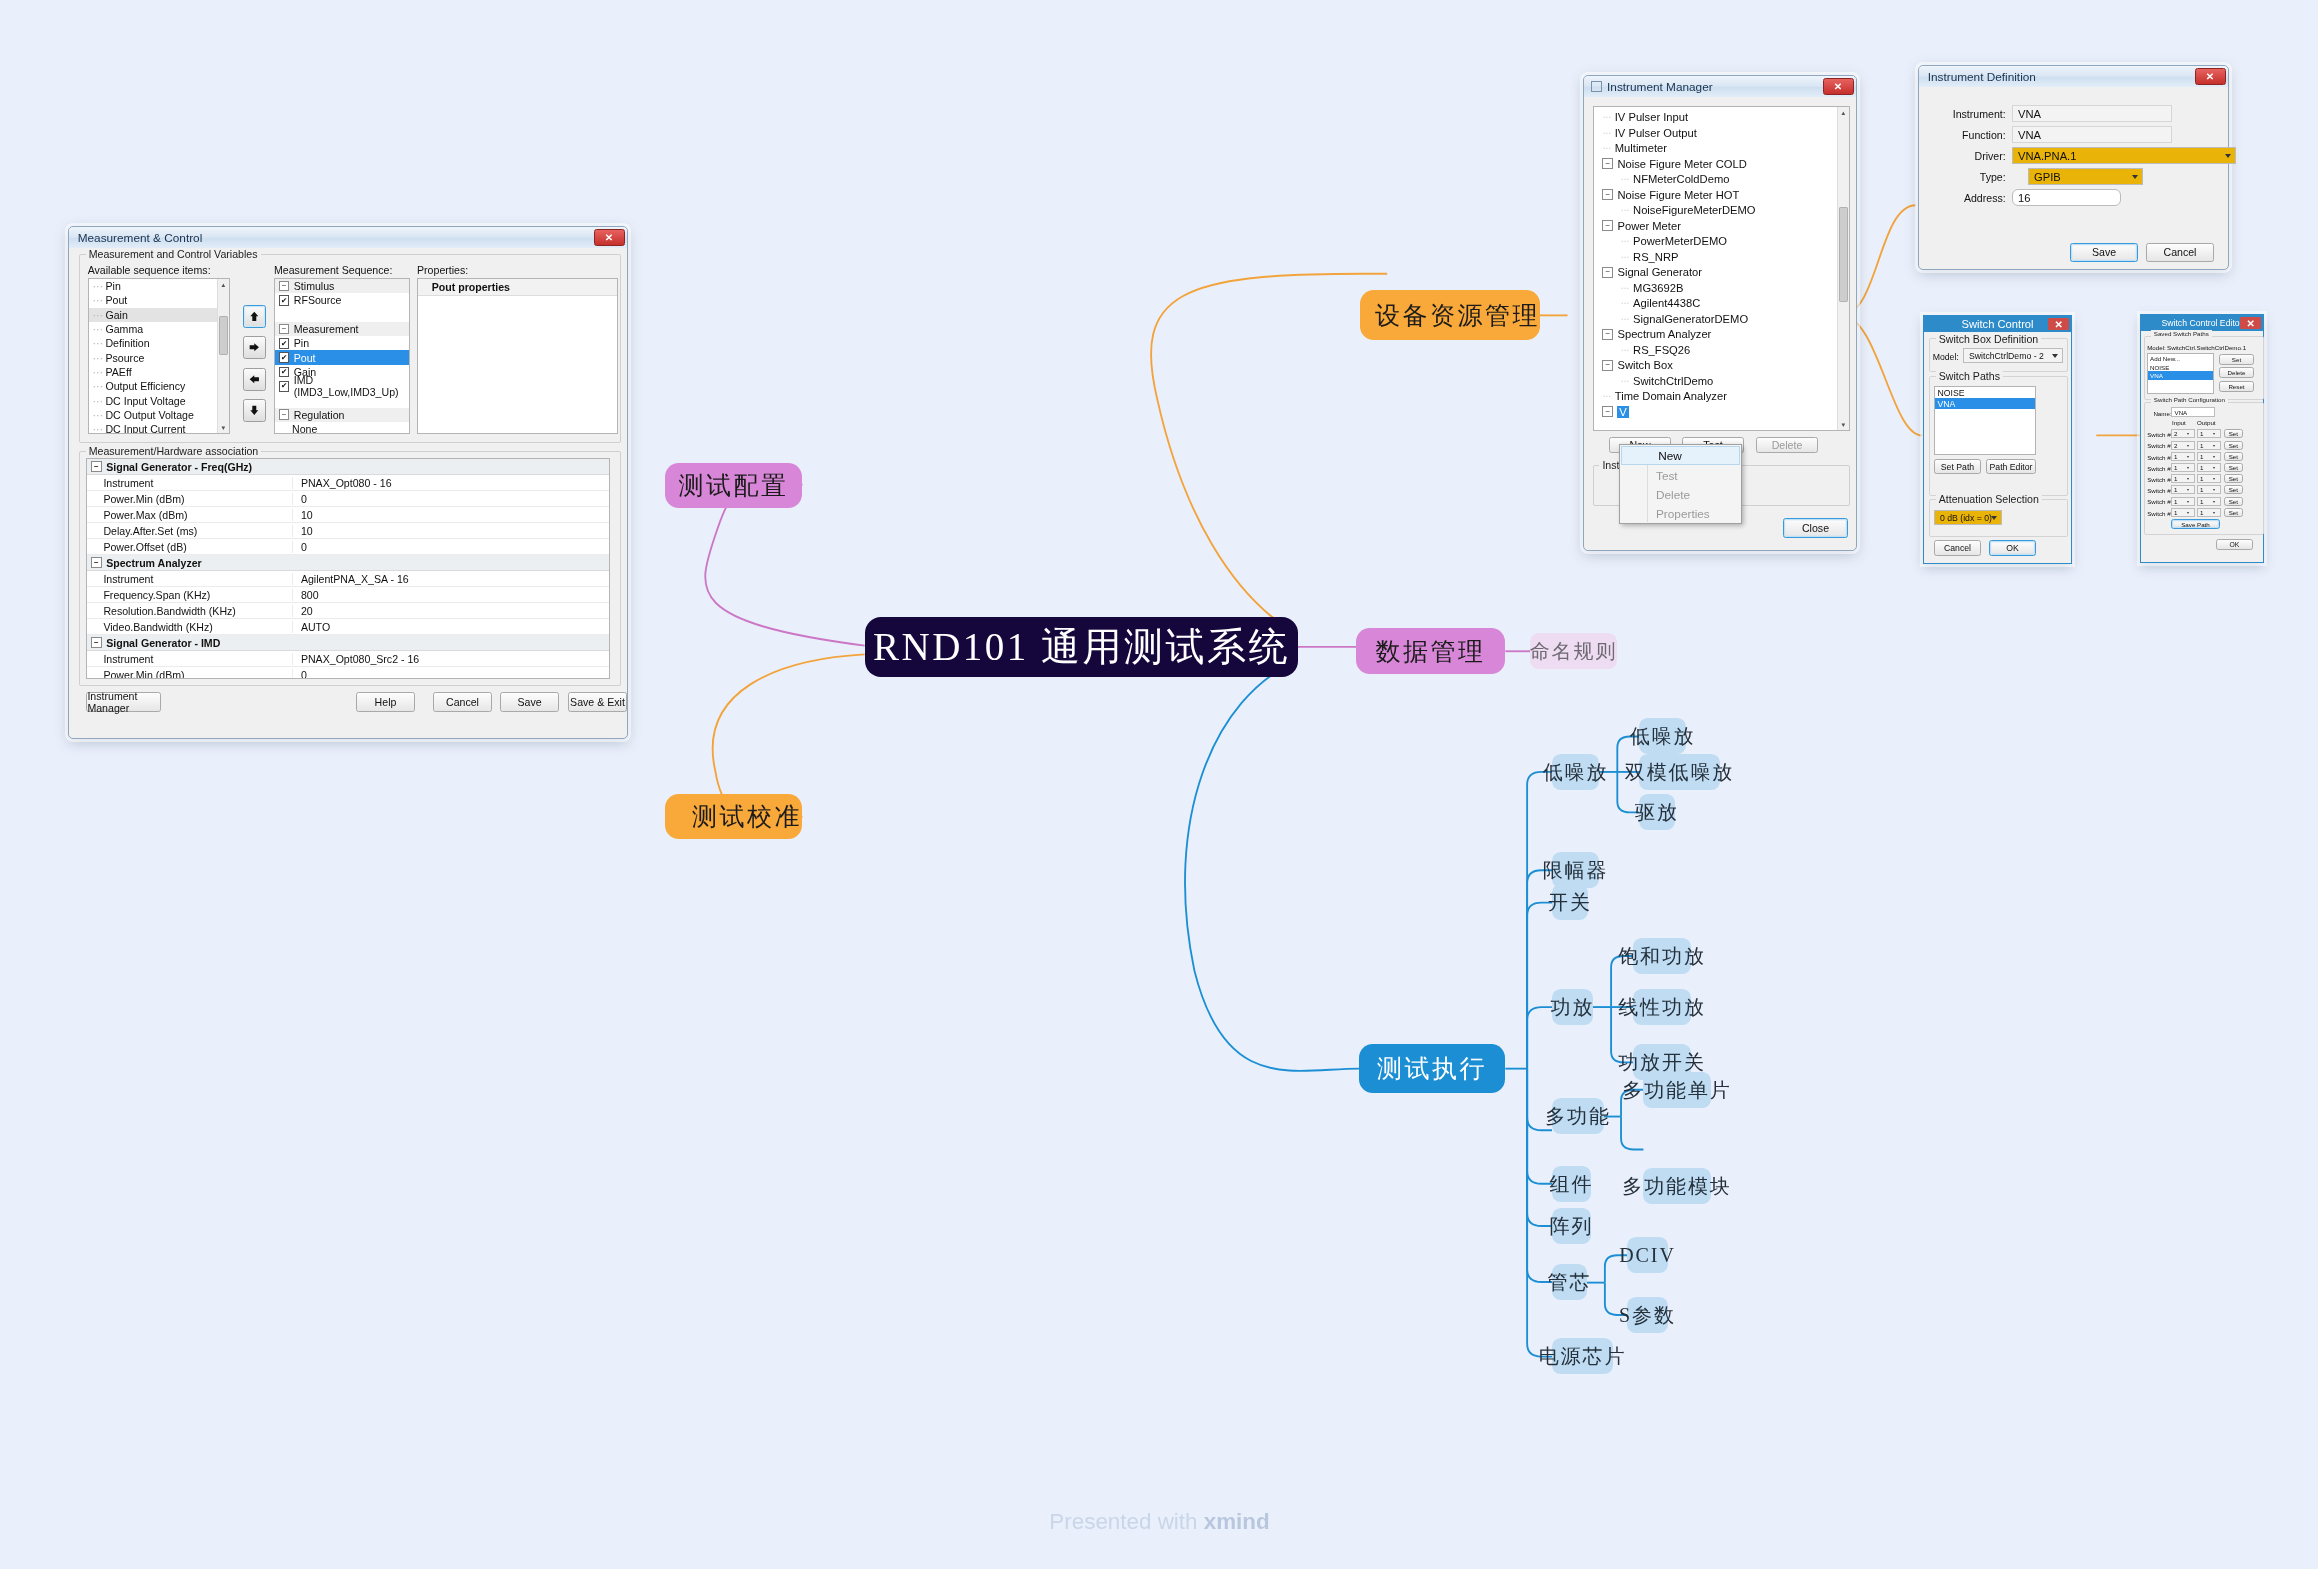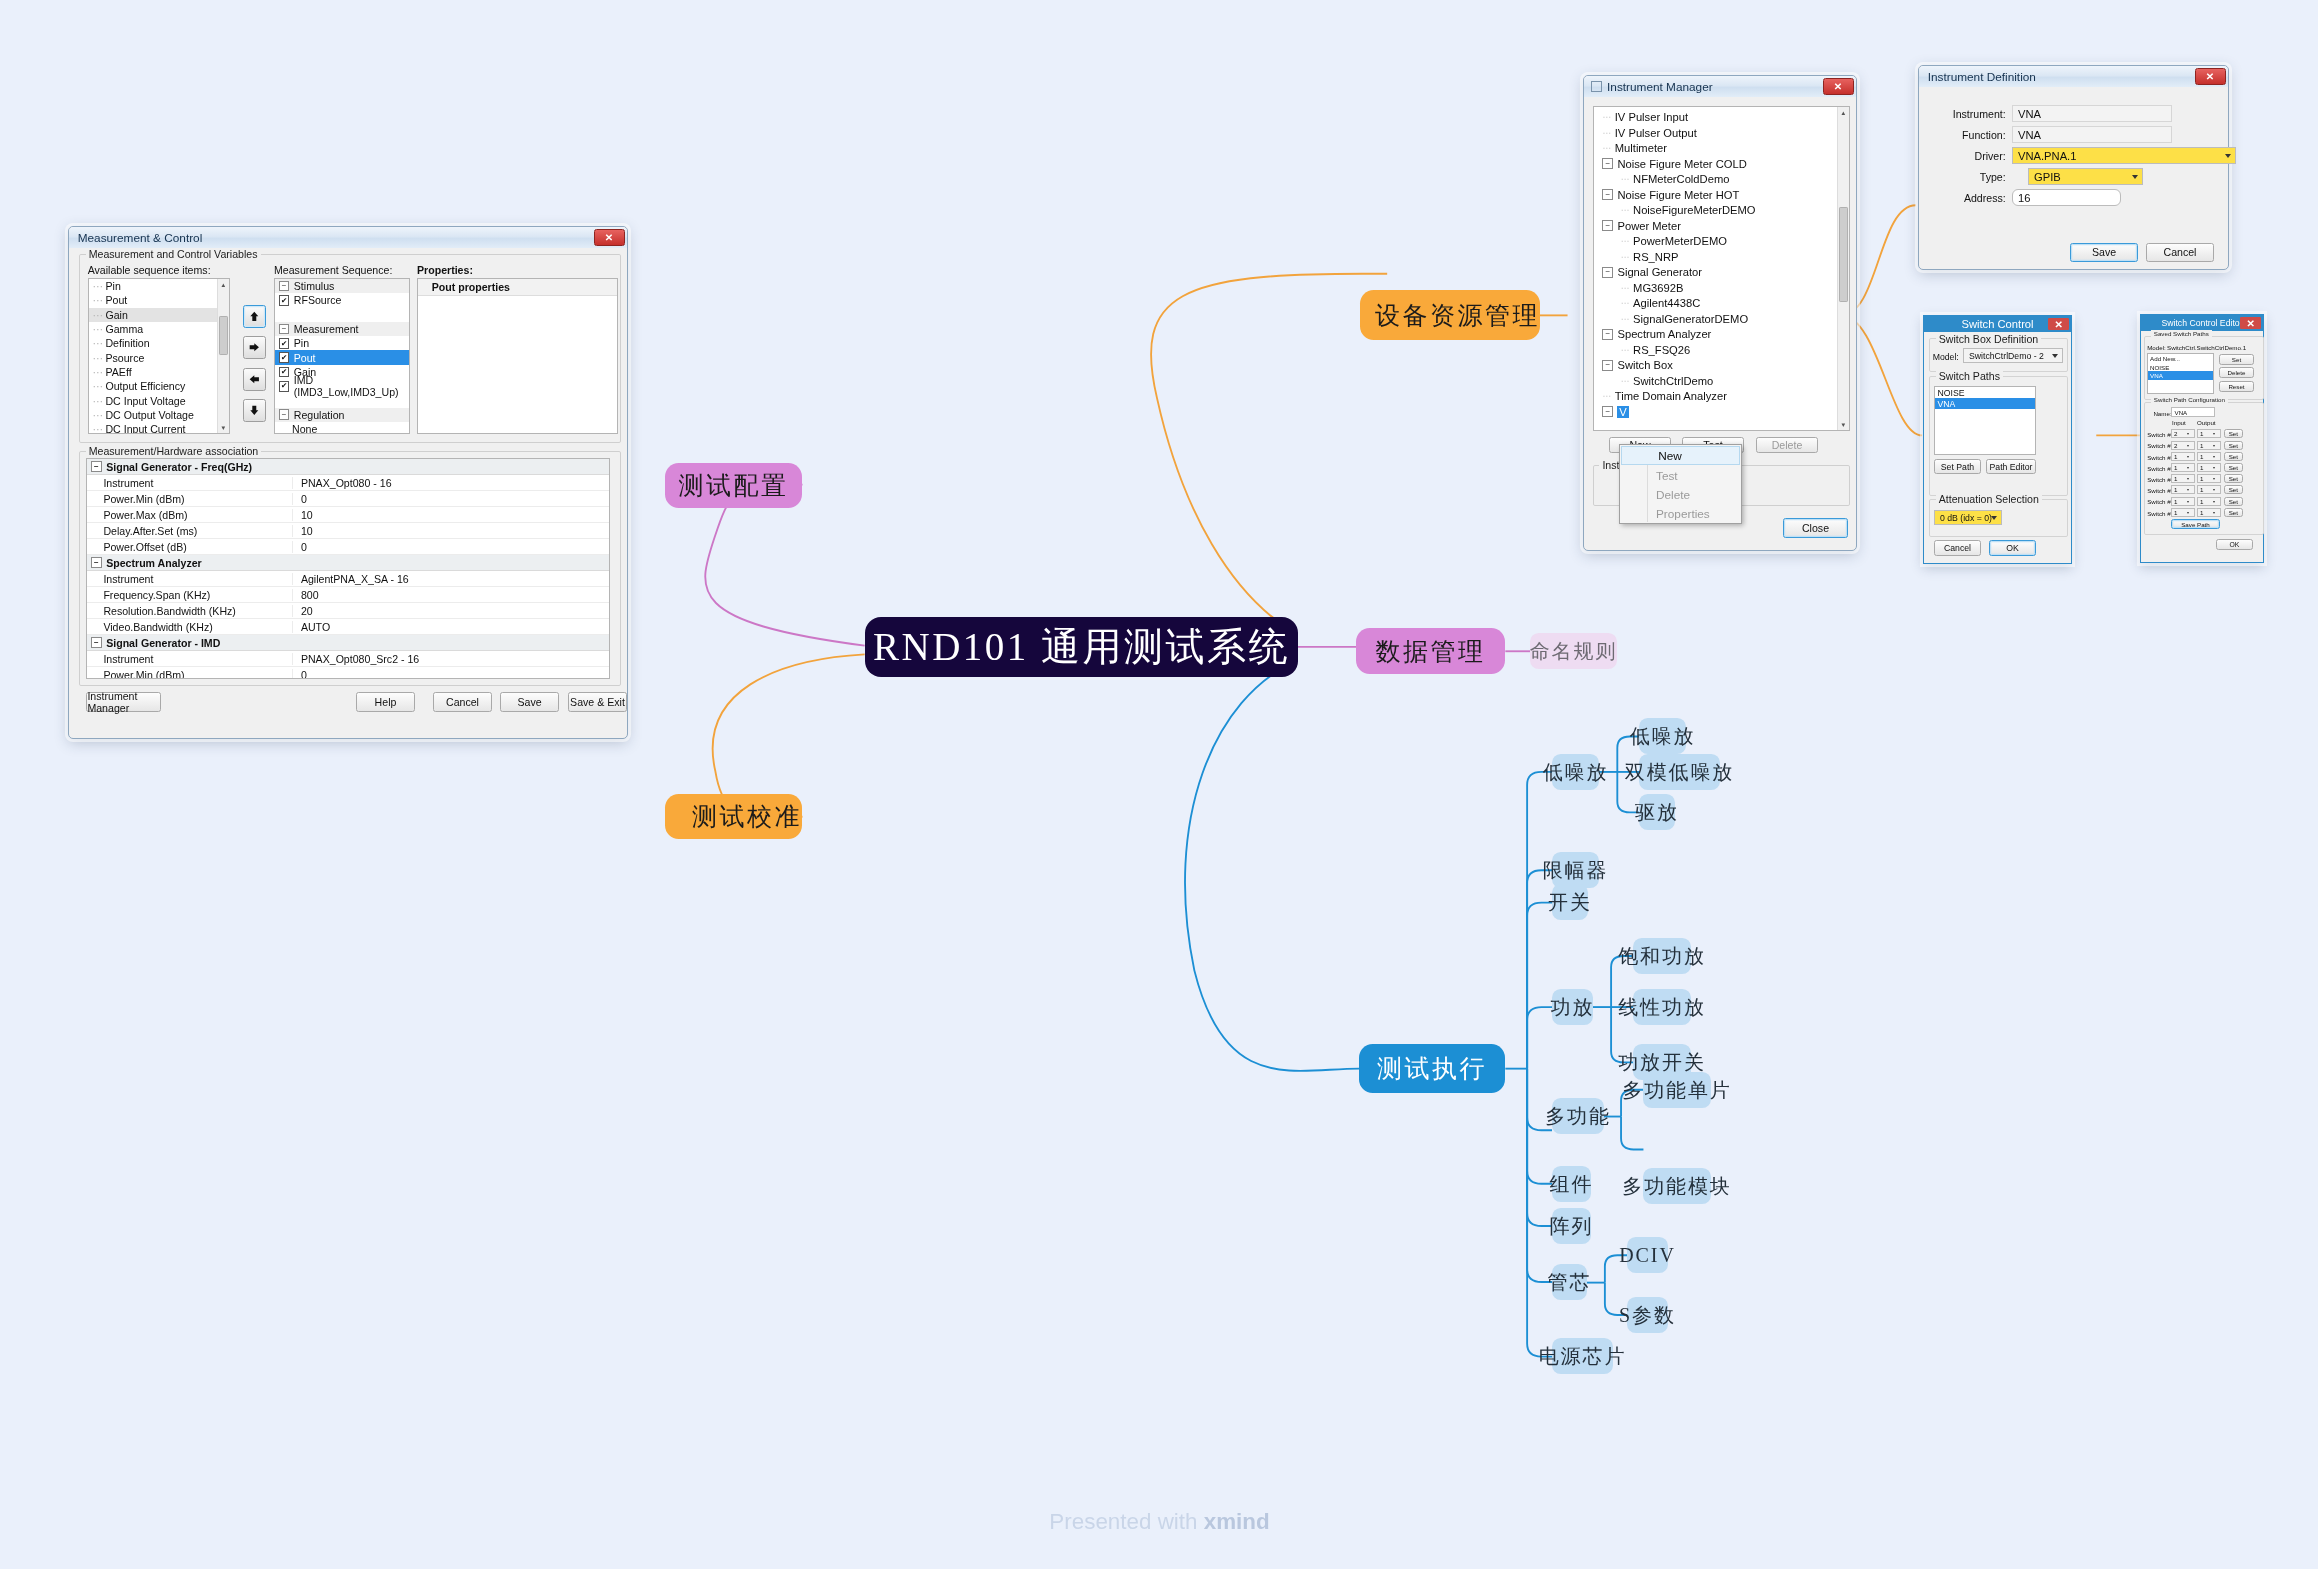"VNA.PNA.1" .combo { background: #fde047 -> #eab308 }
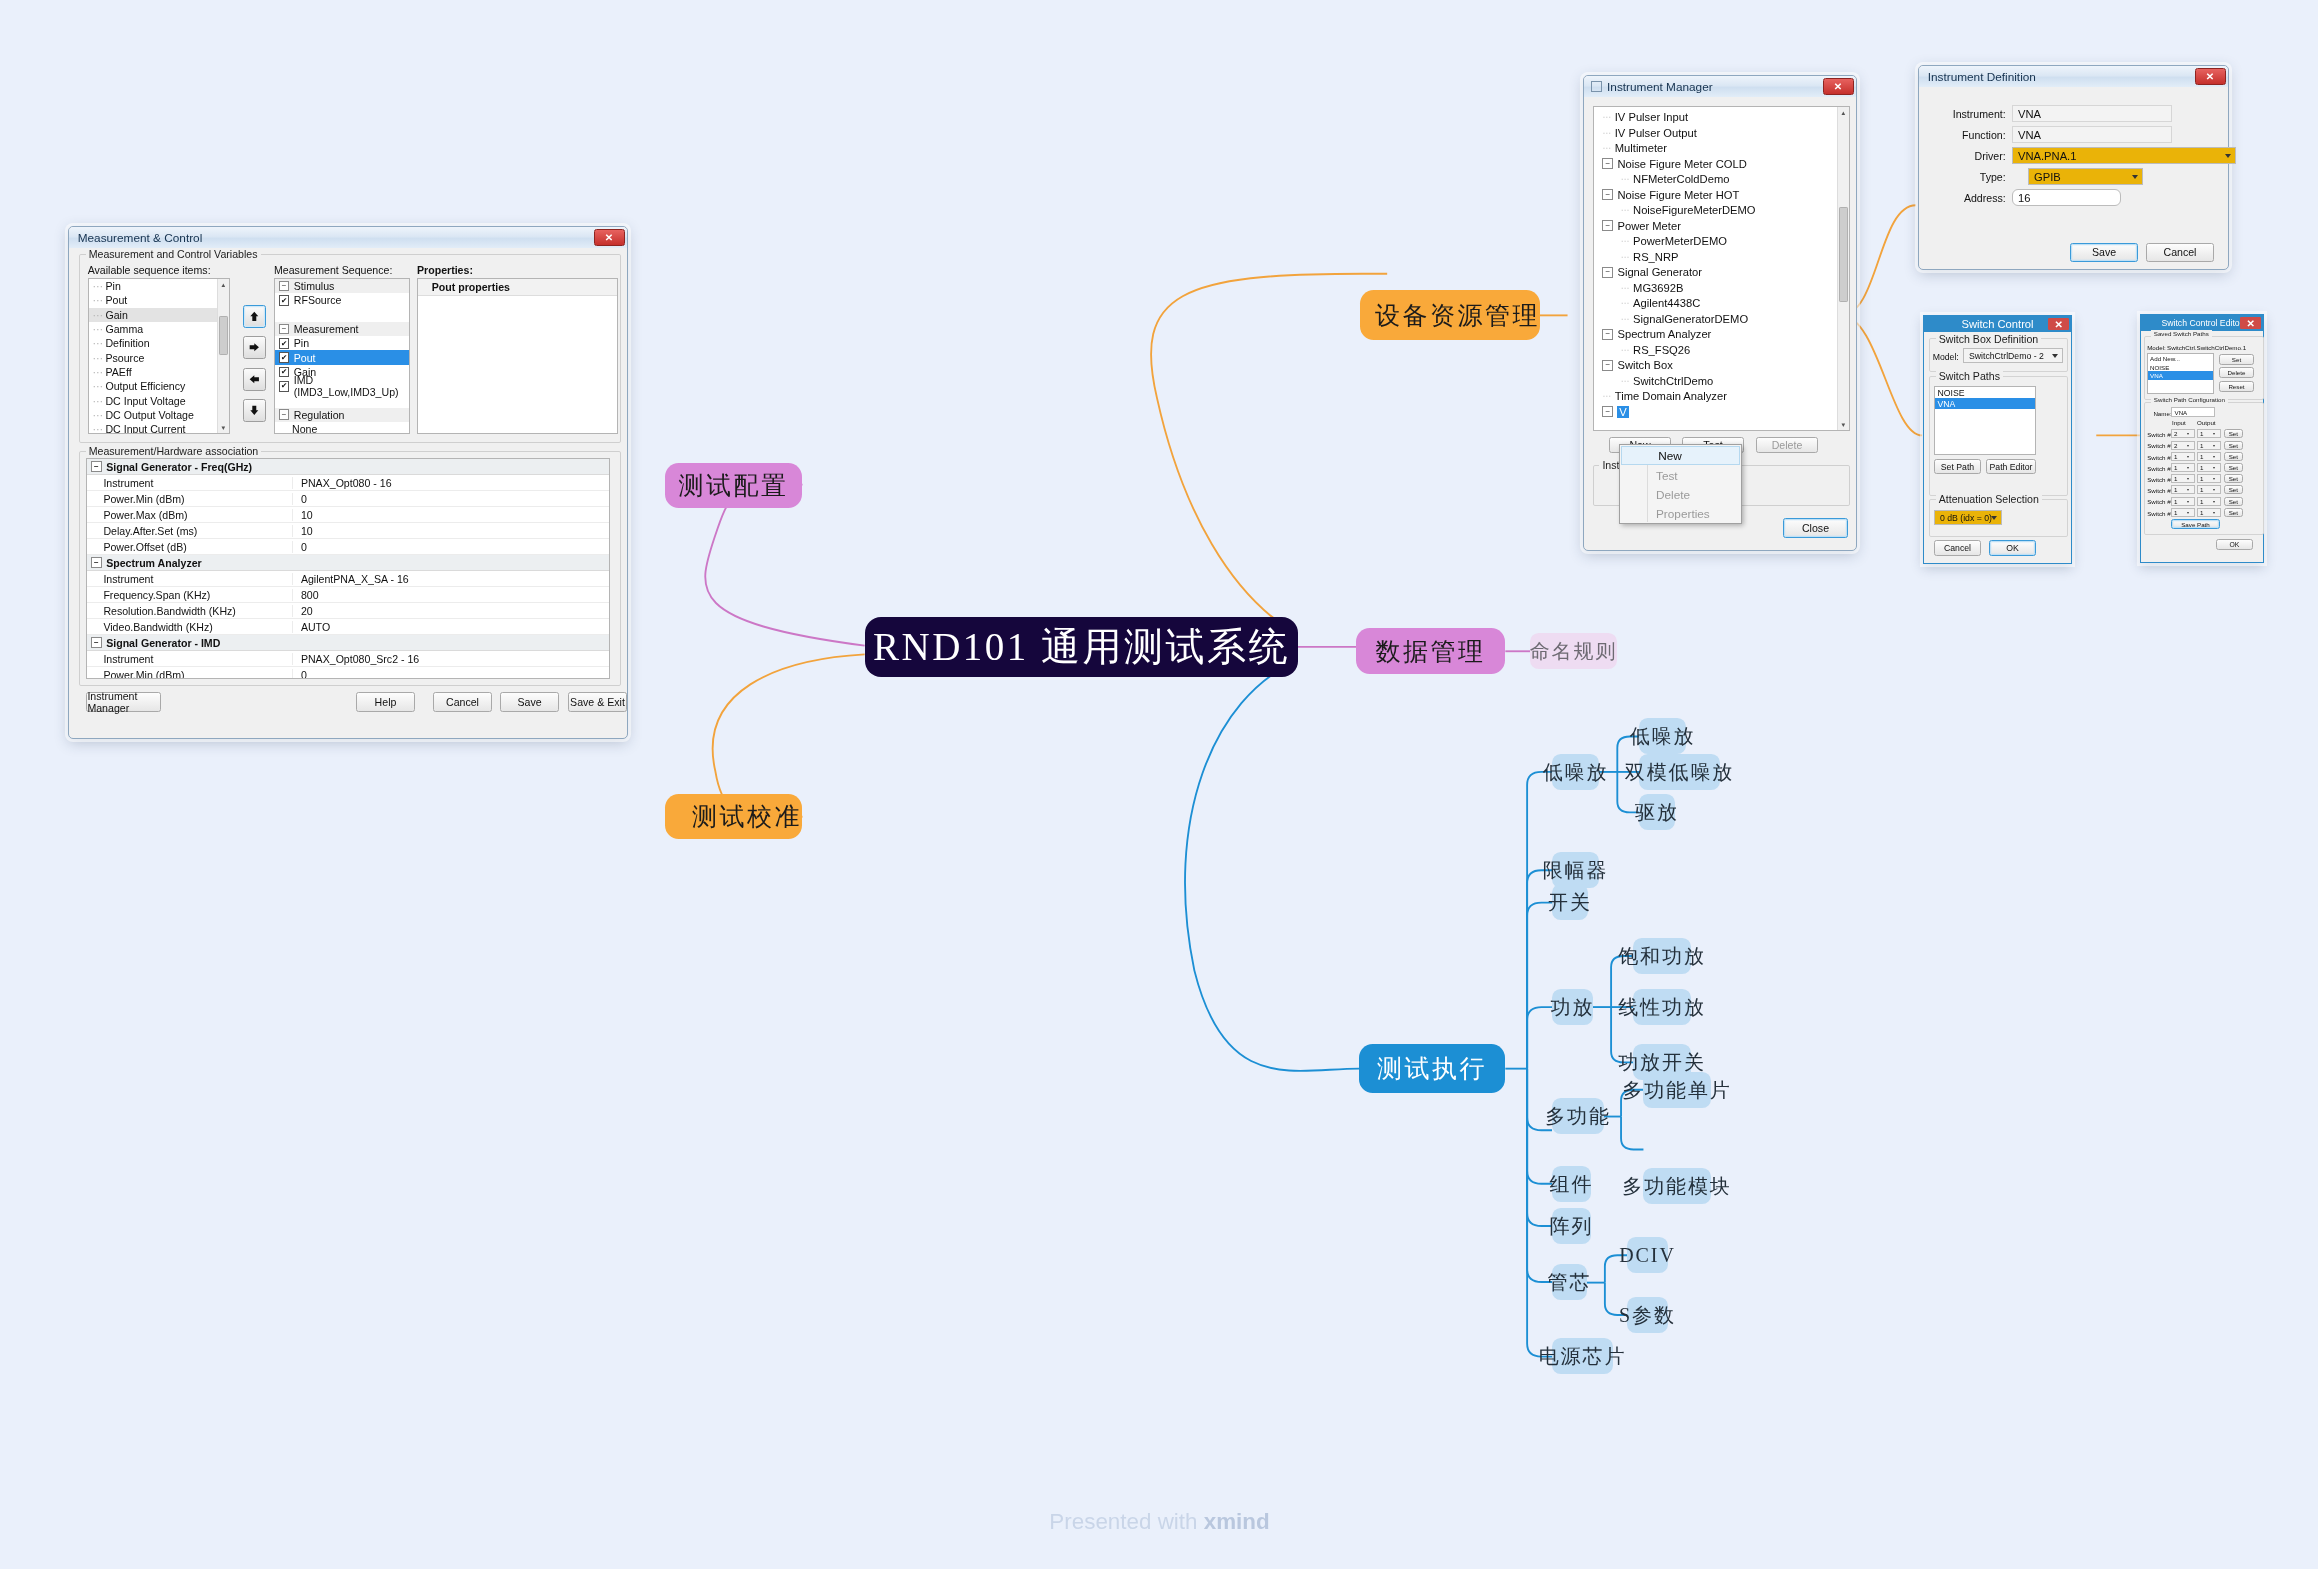"Properties:" span.lbl { font-weight: bold -> none }
